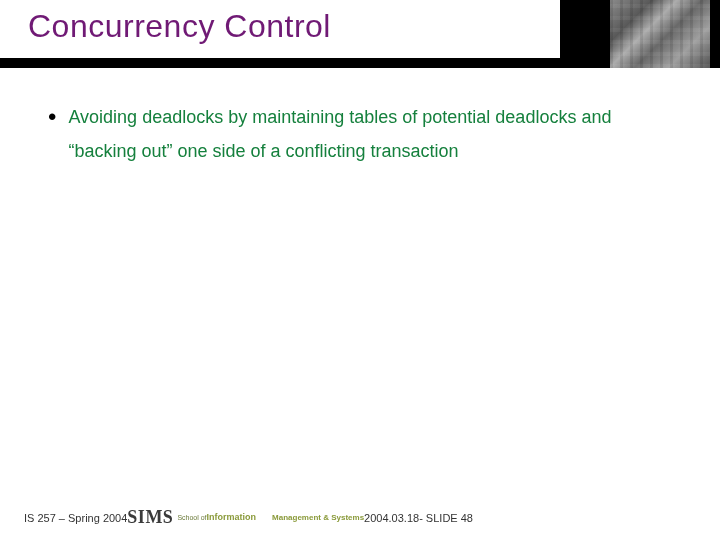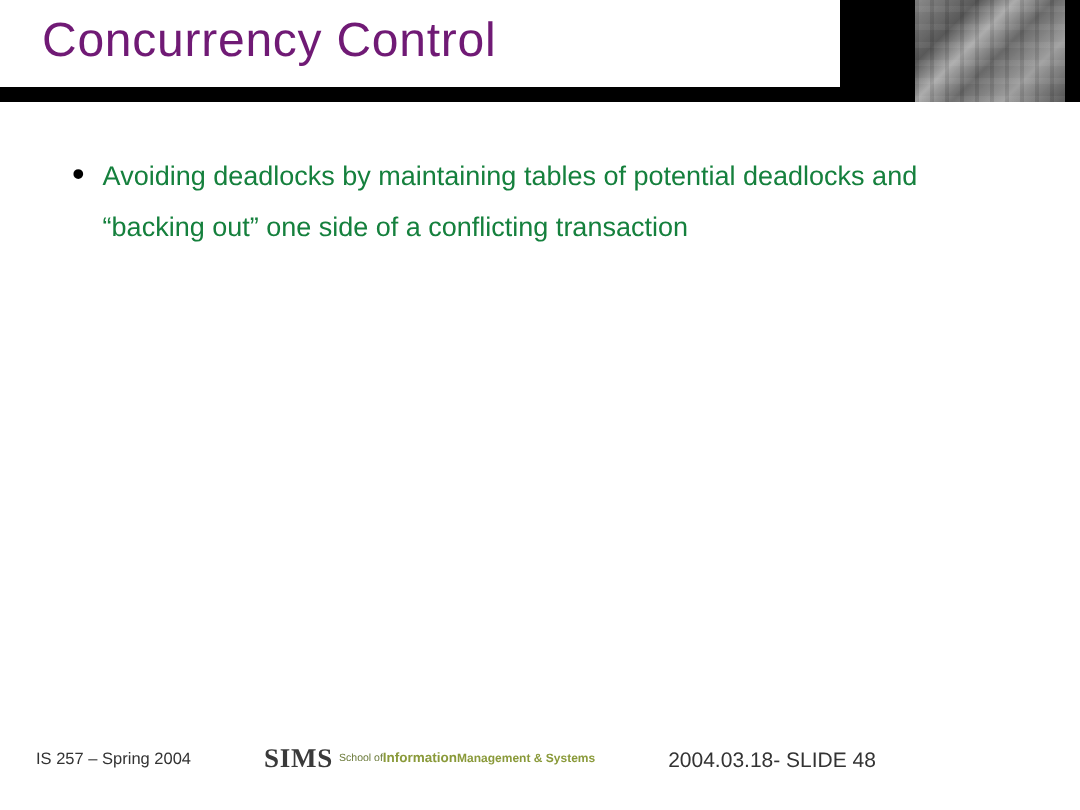"IS 257 – Spring 2004" .footer { bottom: 24px -> 12px; justify-content: space-between -> flex-start }
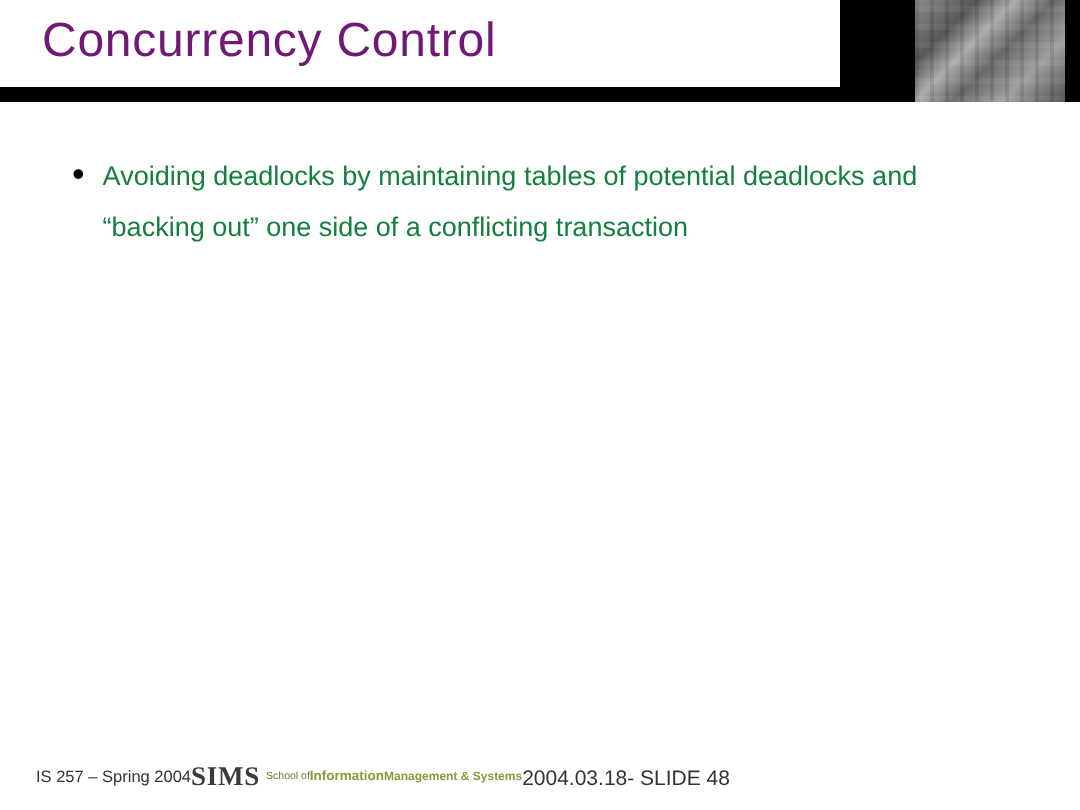"Management & Systems" .sims-line3 { padding-left: none -> 16px }
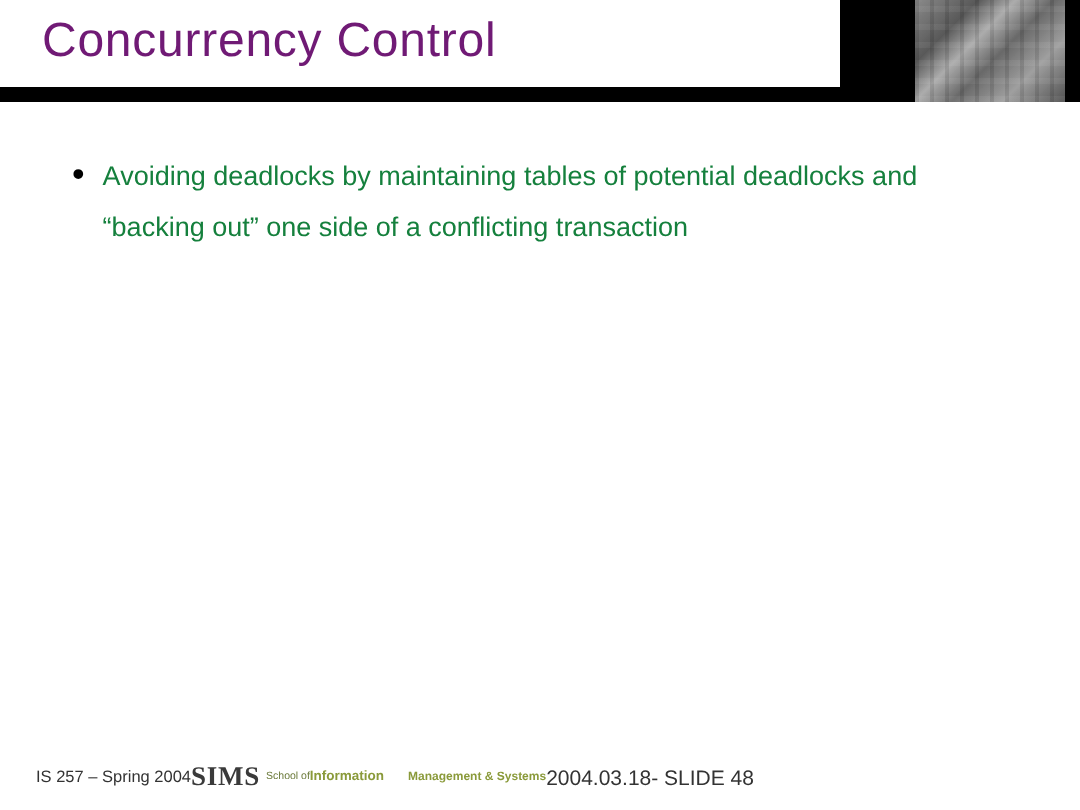"2004.03.18- SLIDE 48" .footer-right { font-size: 14px -> 11px }
